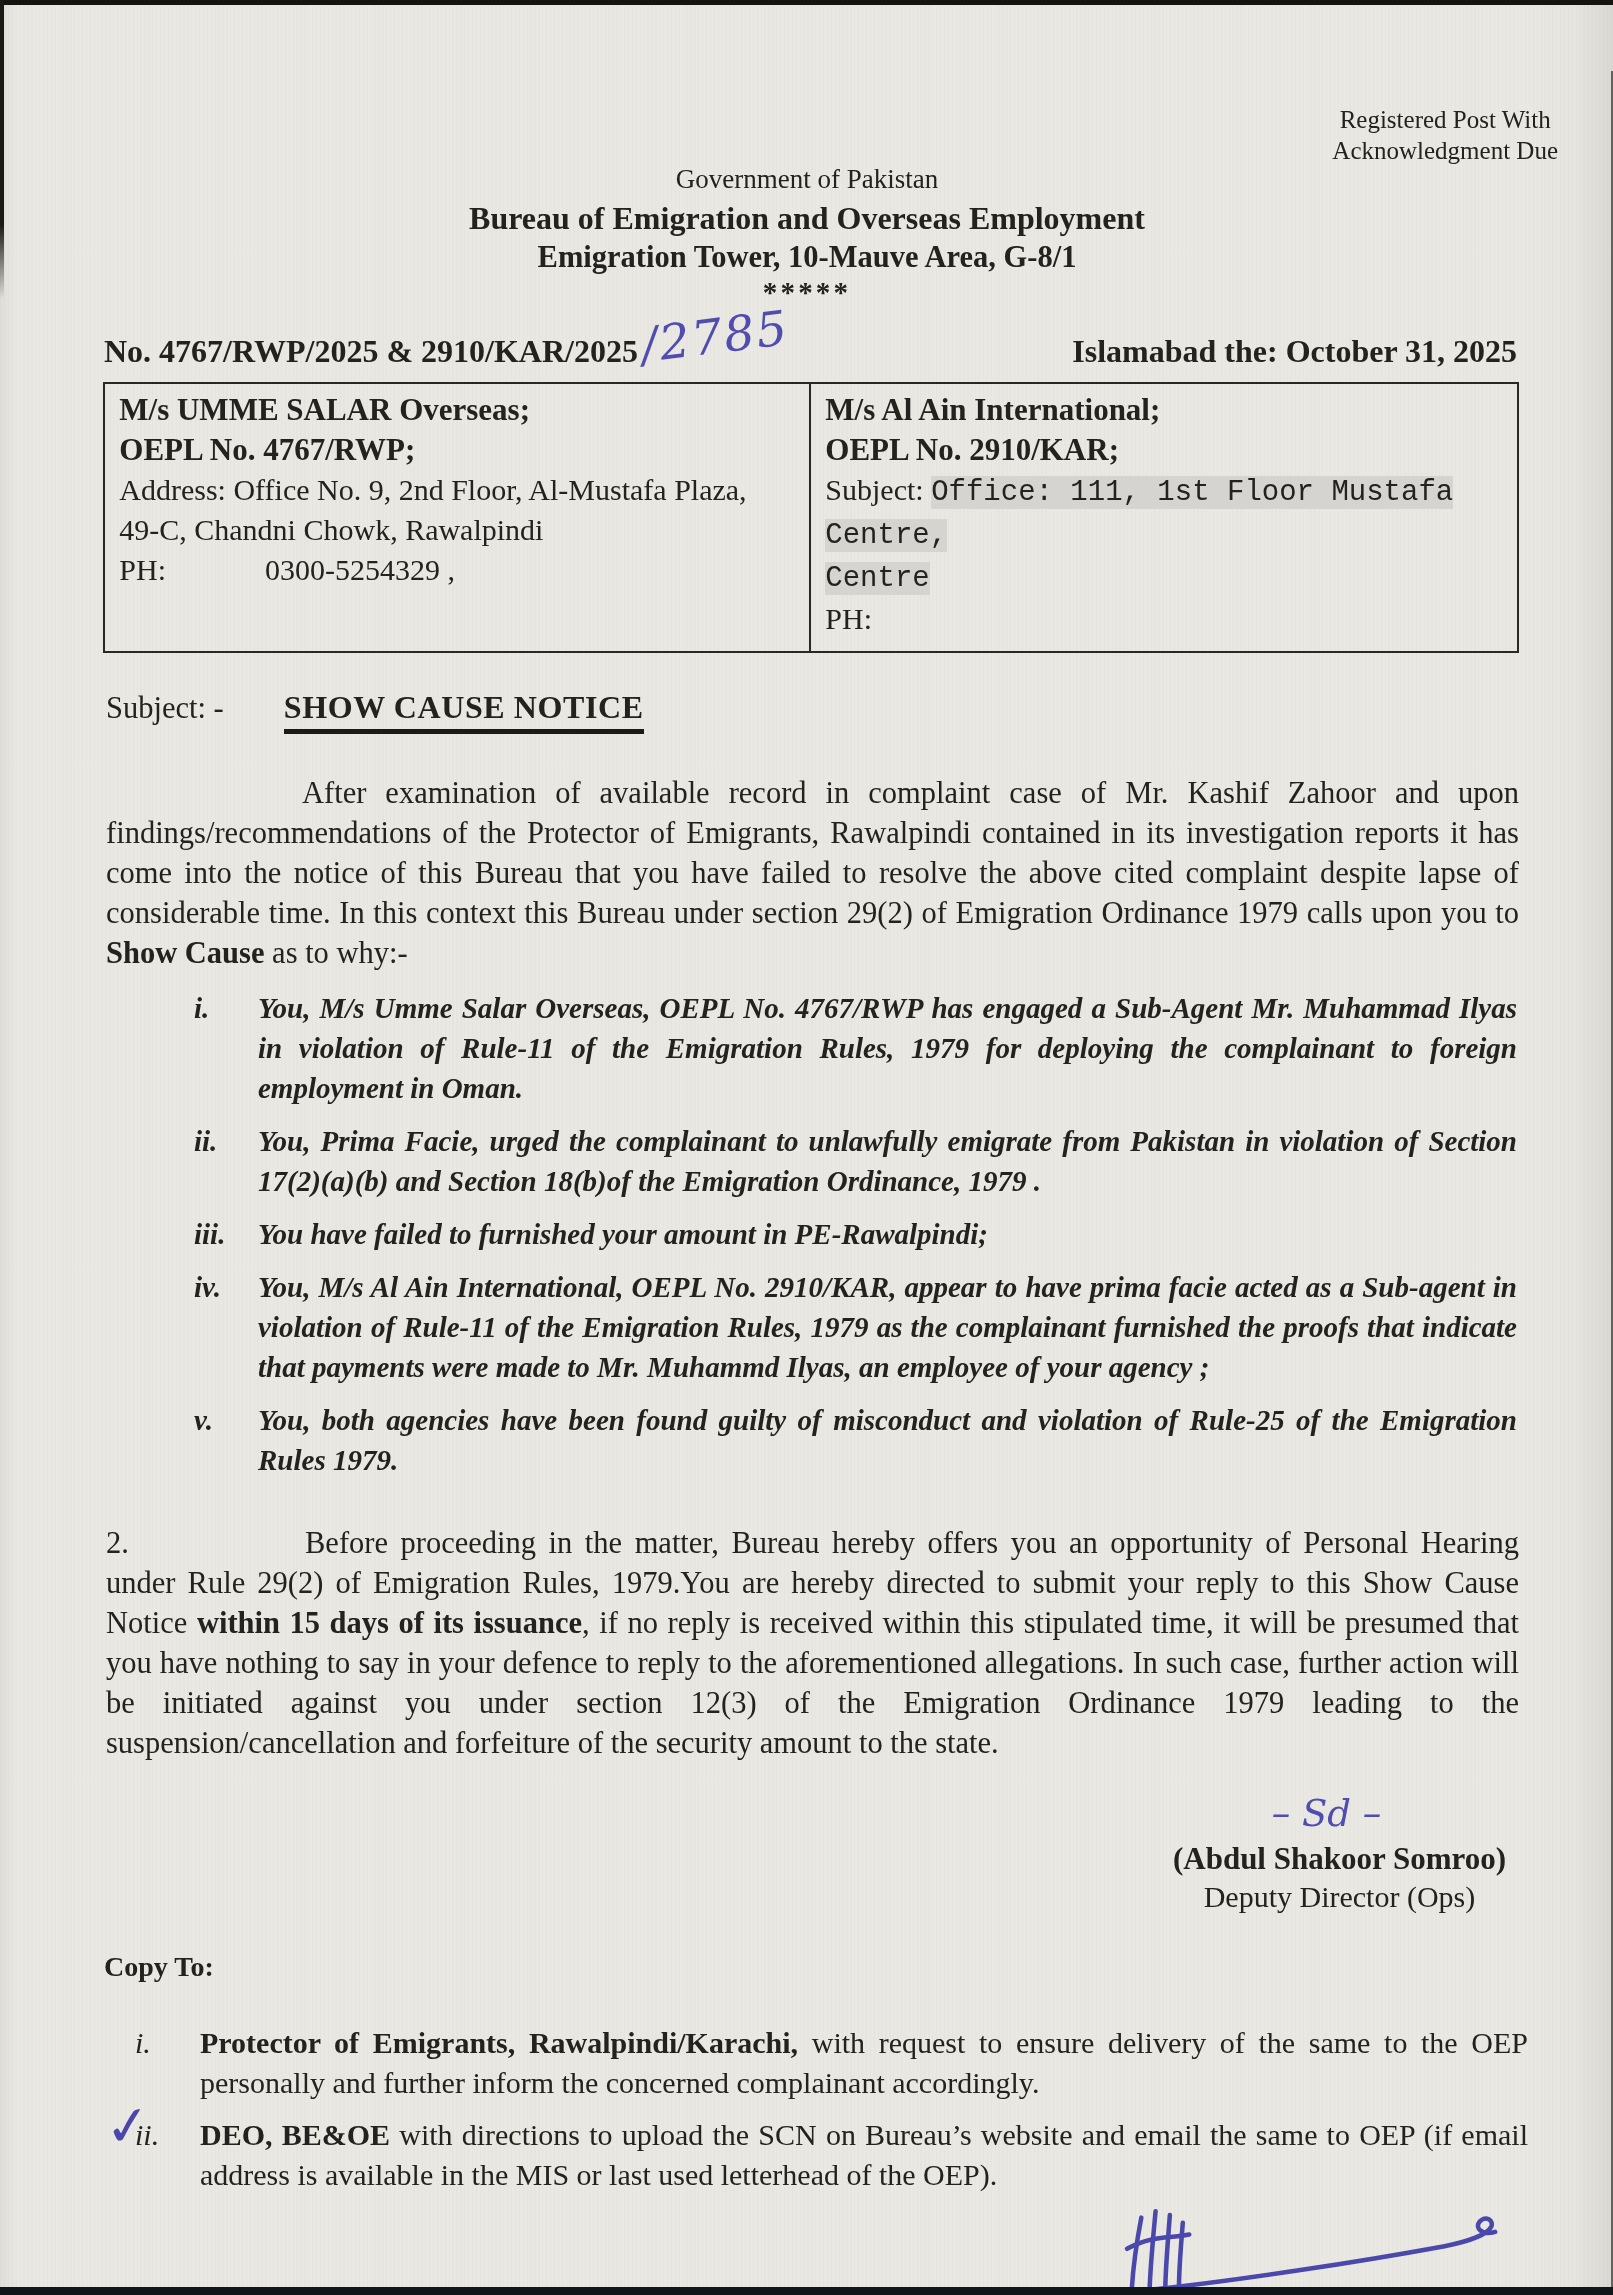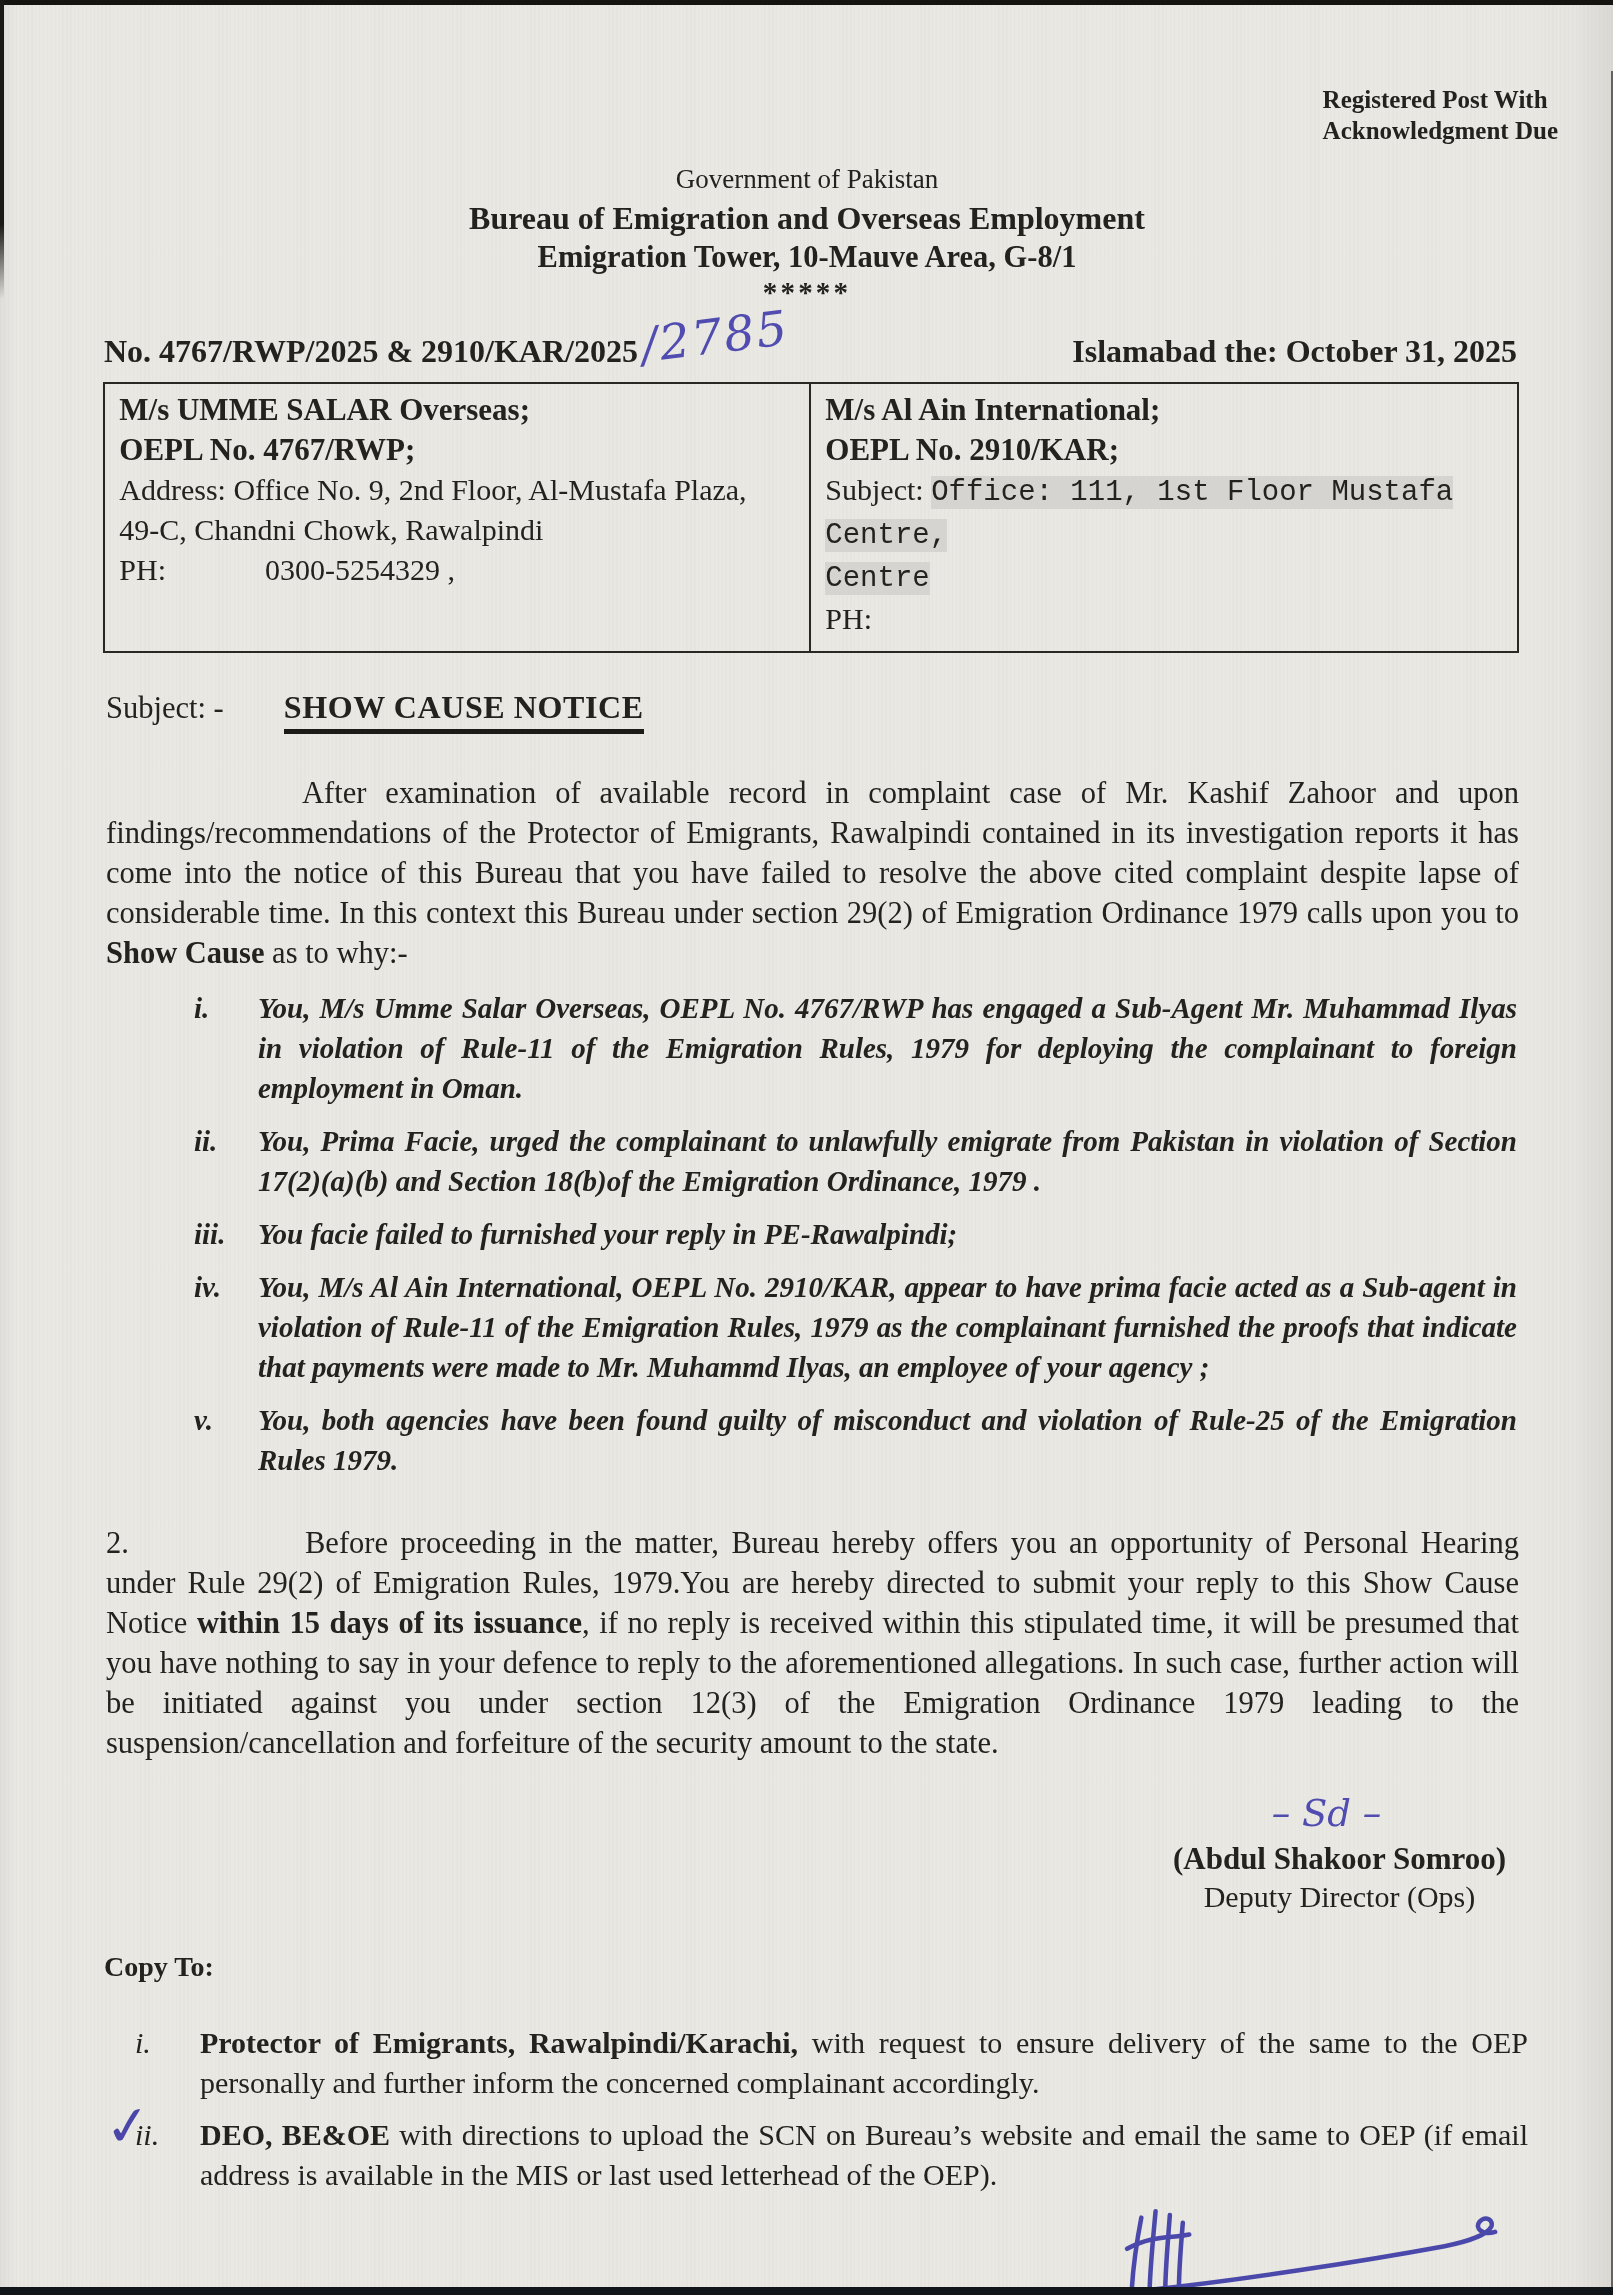"Registered Post With" .postal { font-weight: bold -> normal; text-align: none -> center; top: 84px -> 104px }
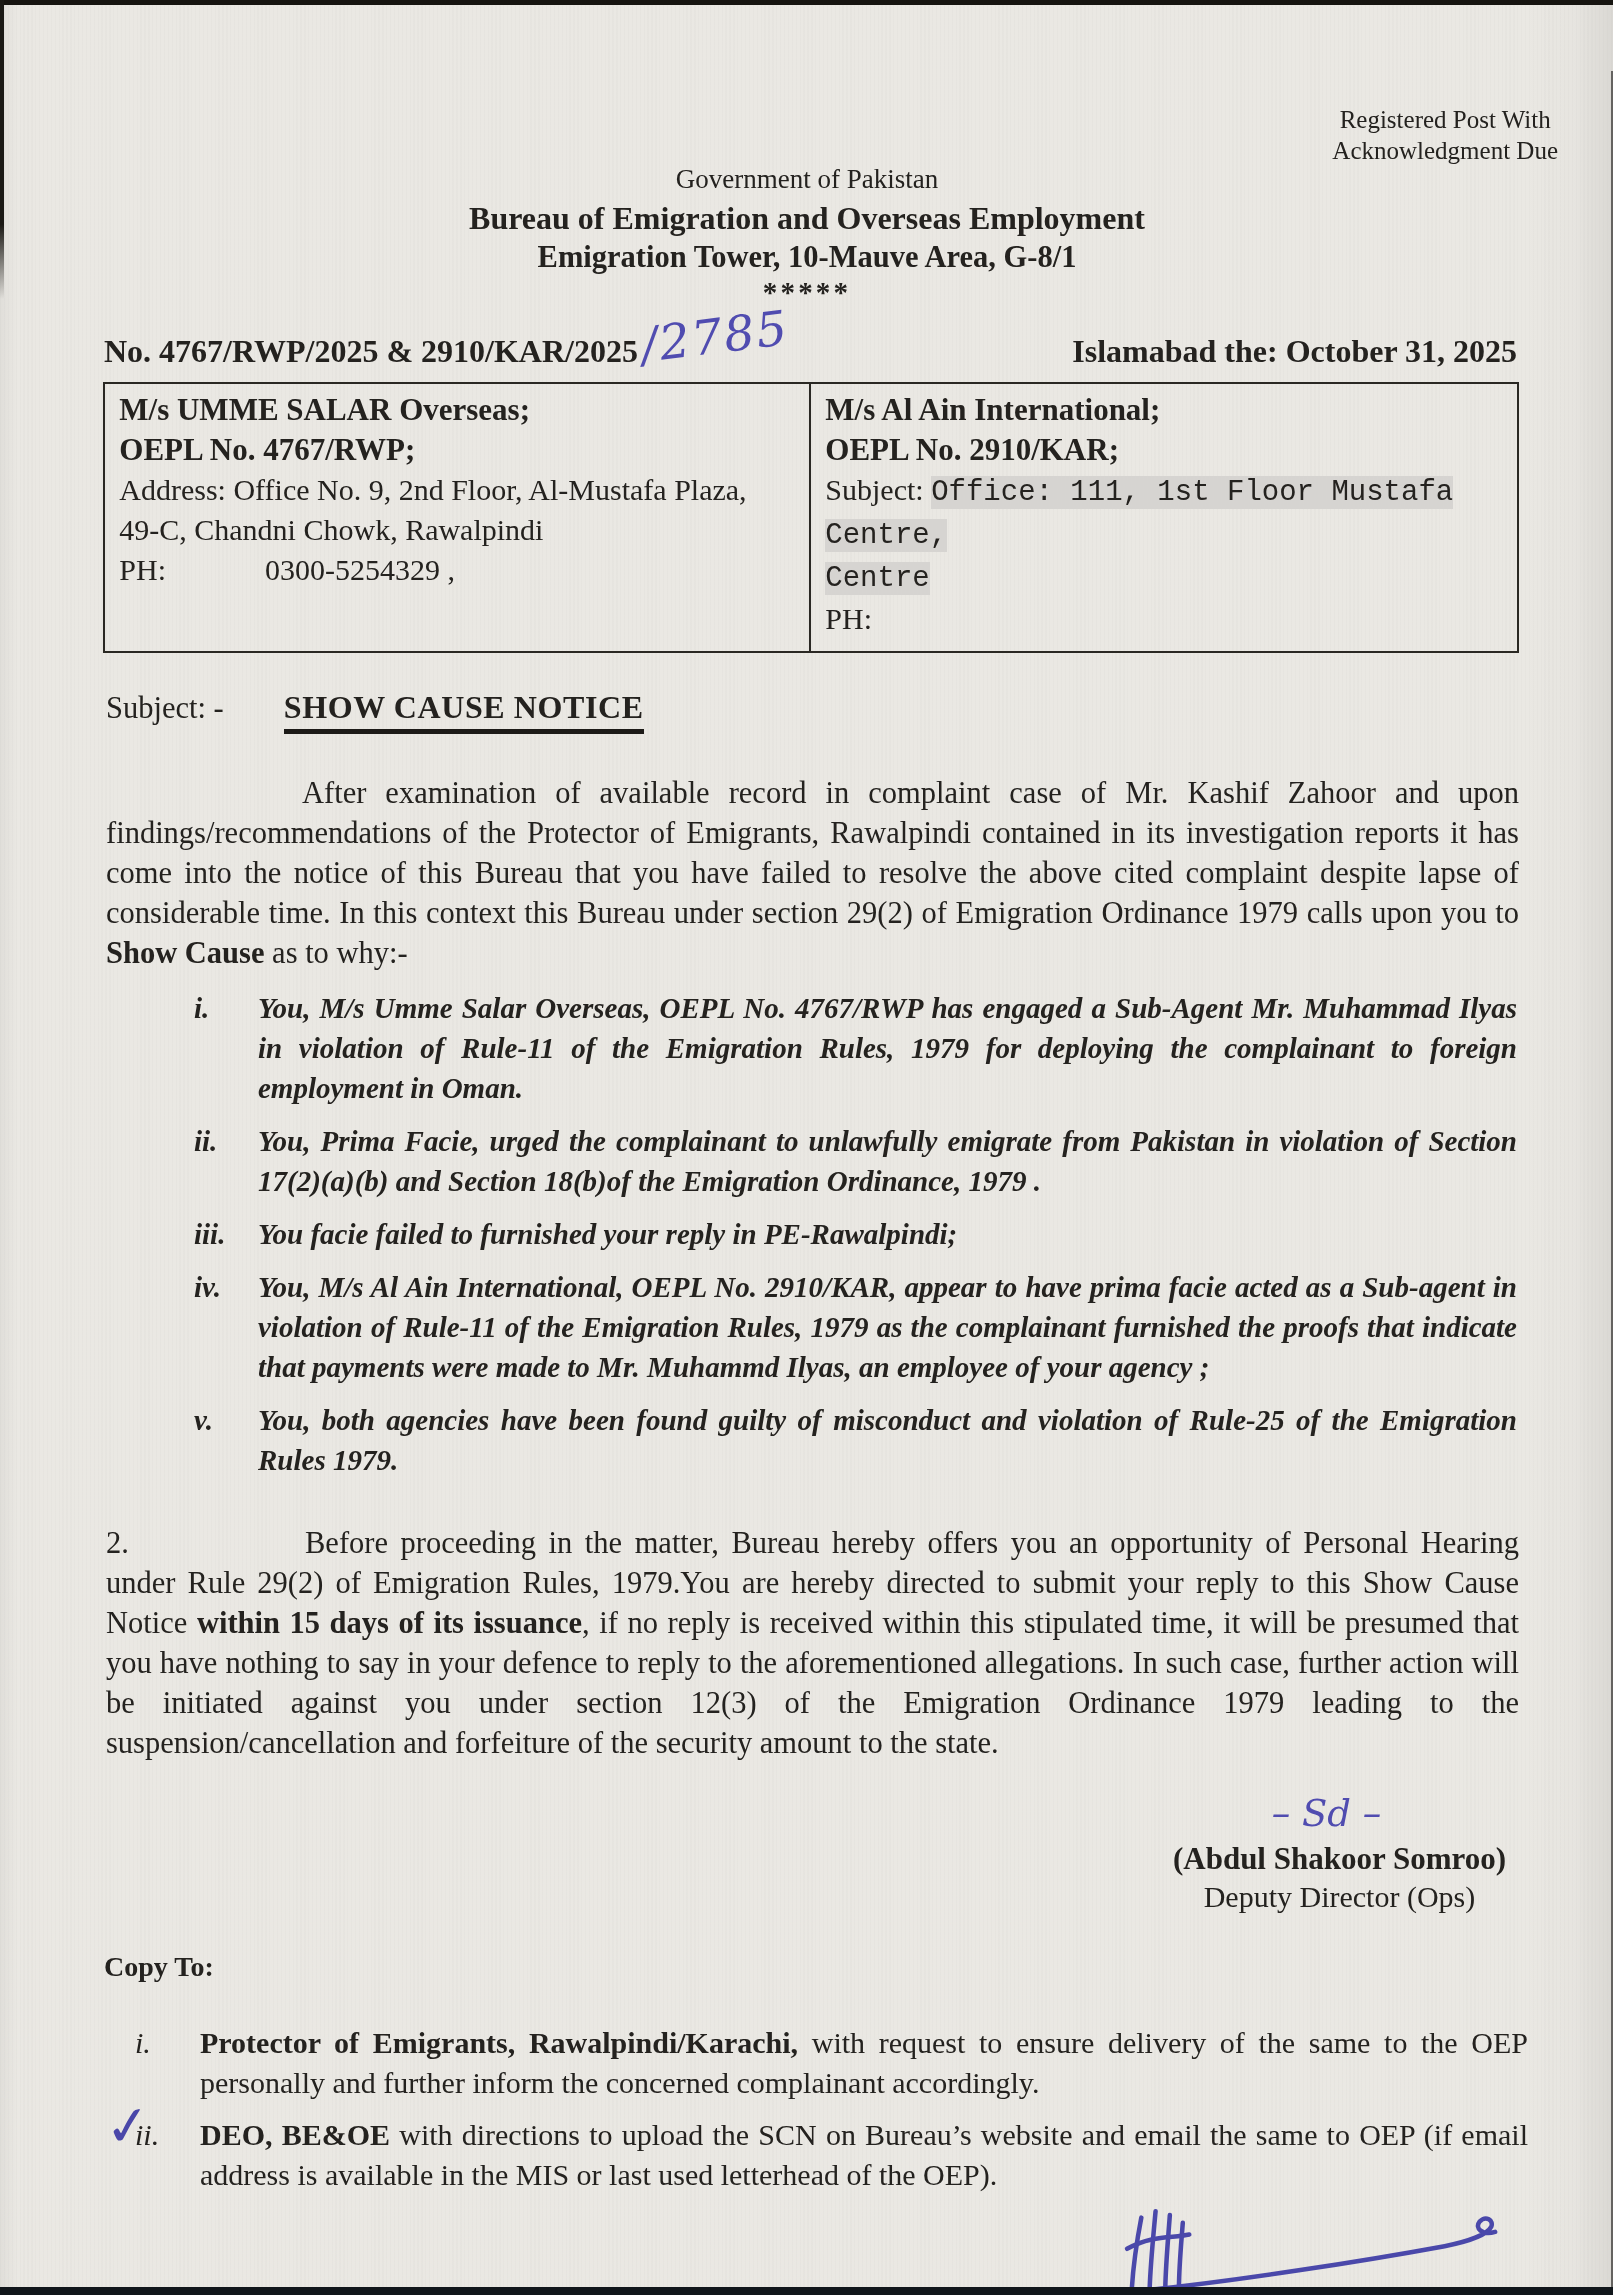"You facie failed to furnished" span.alleg-txt { text: facie failed to furnished your reply -> have failed to furnished your amount }
